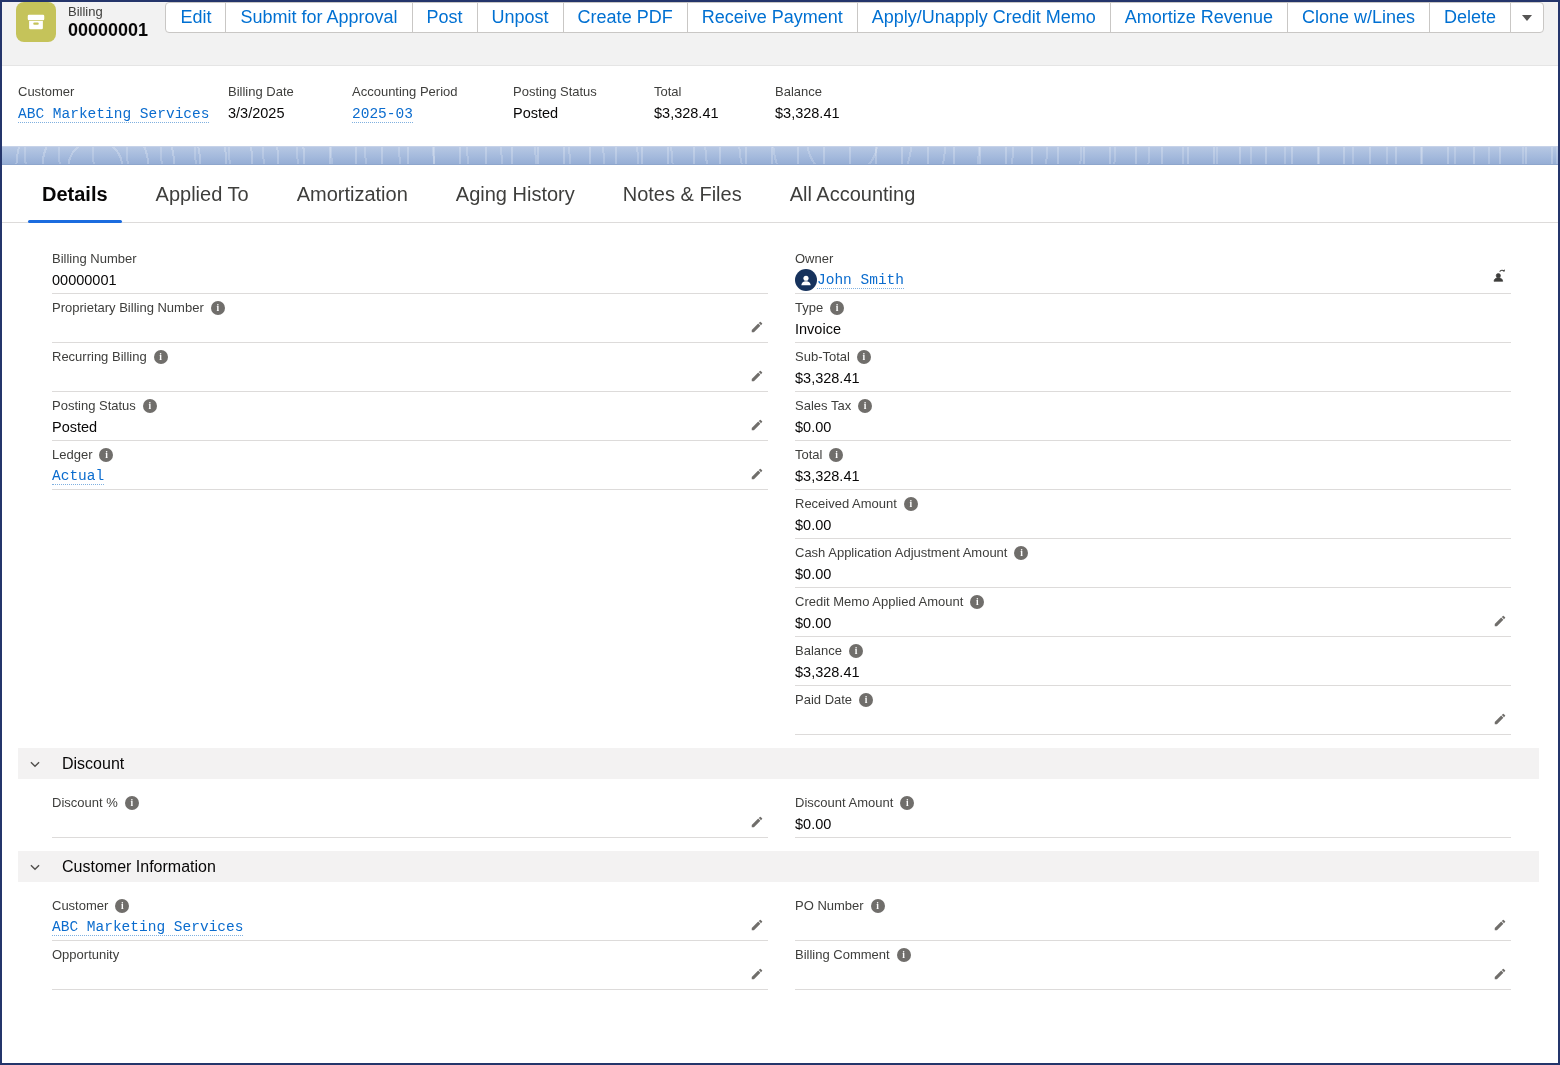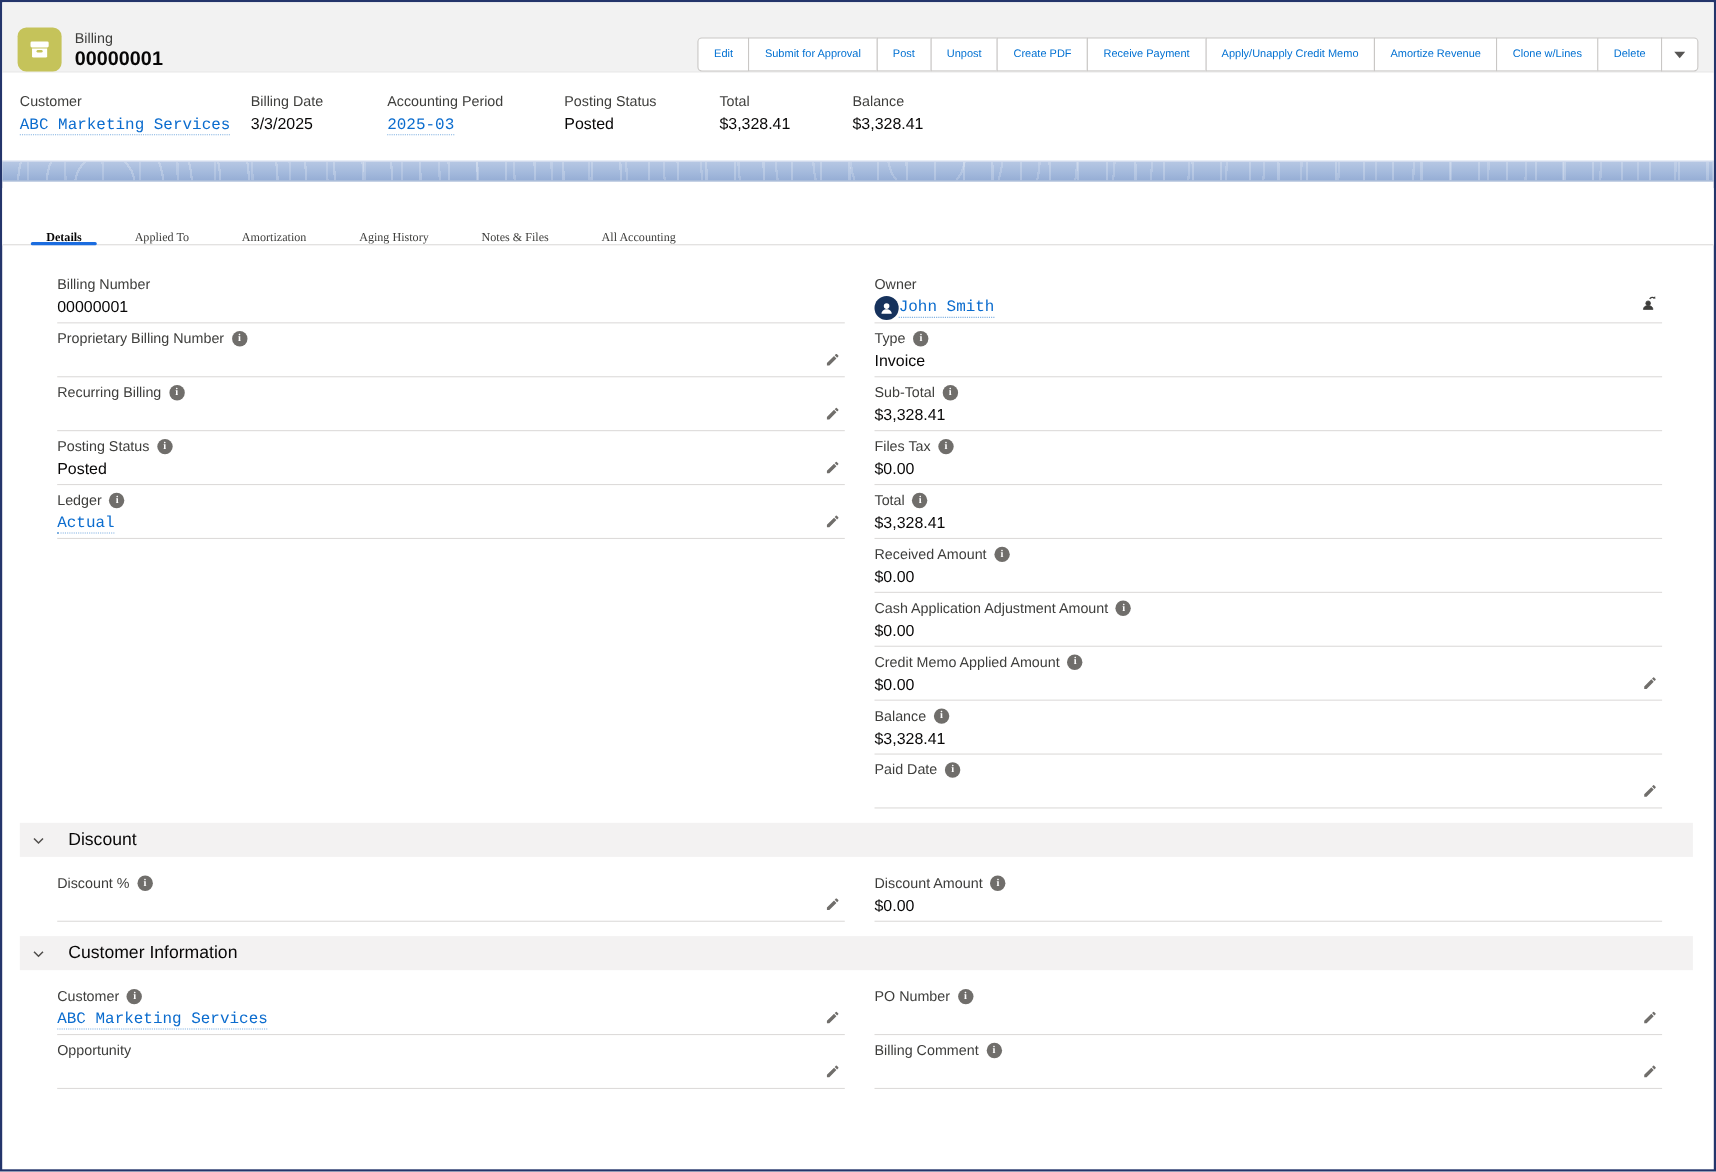"Billing" .record-header { align-items: flex-end -> flex-start }
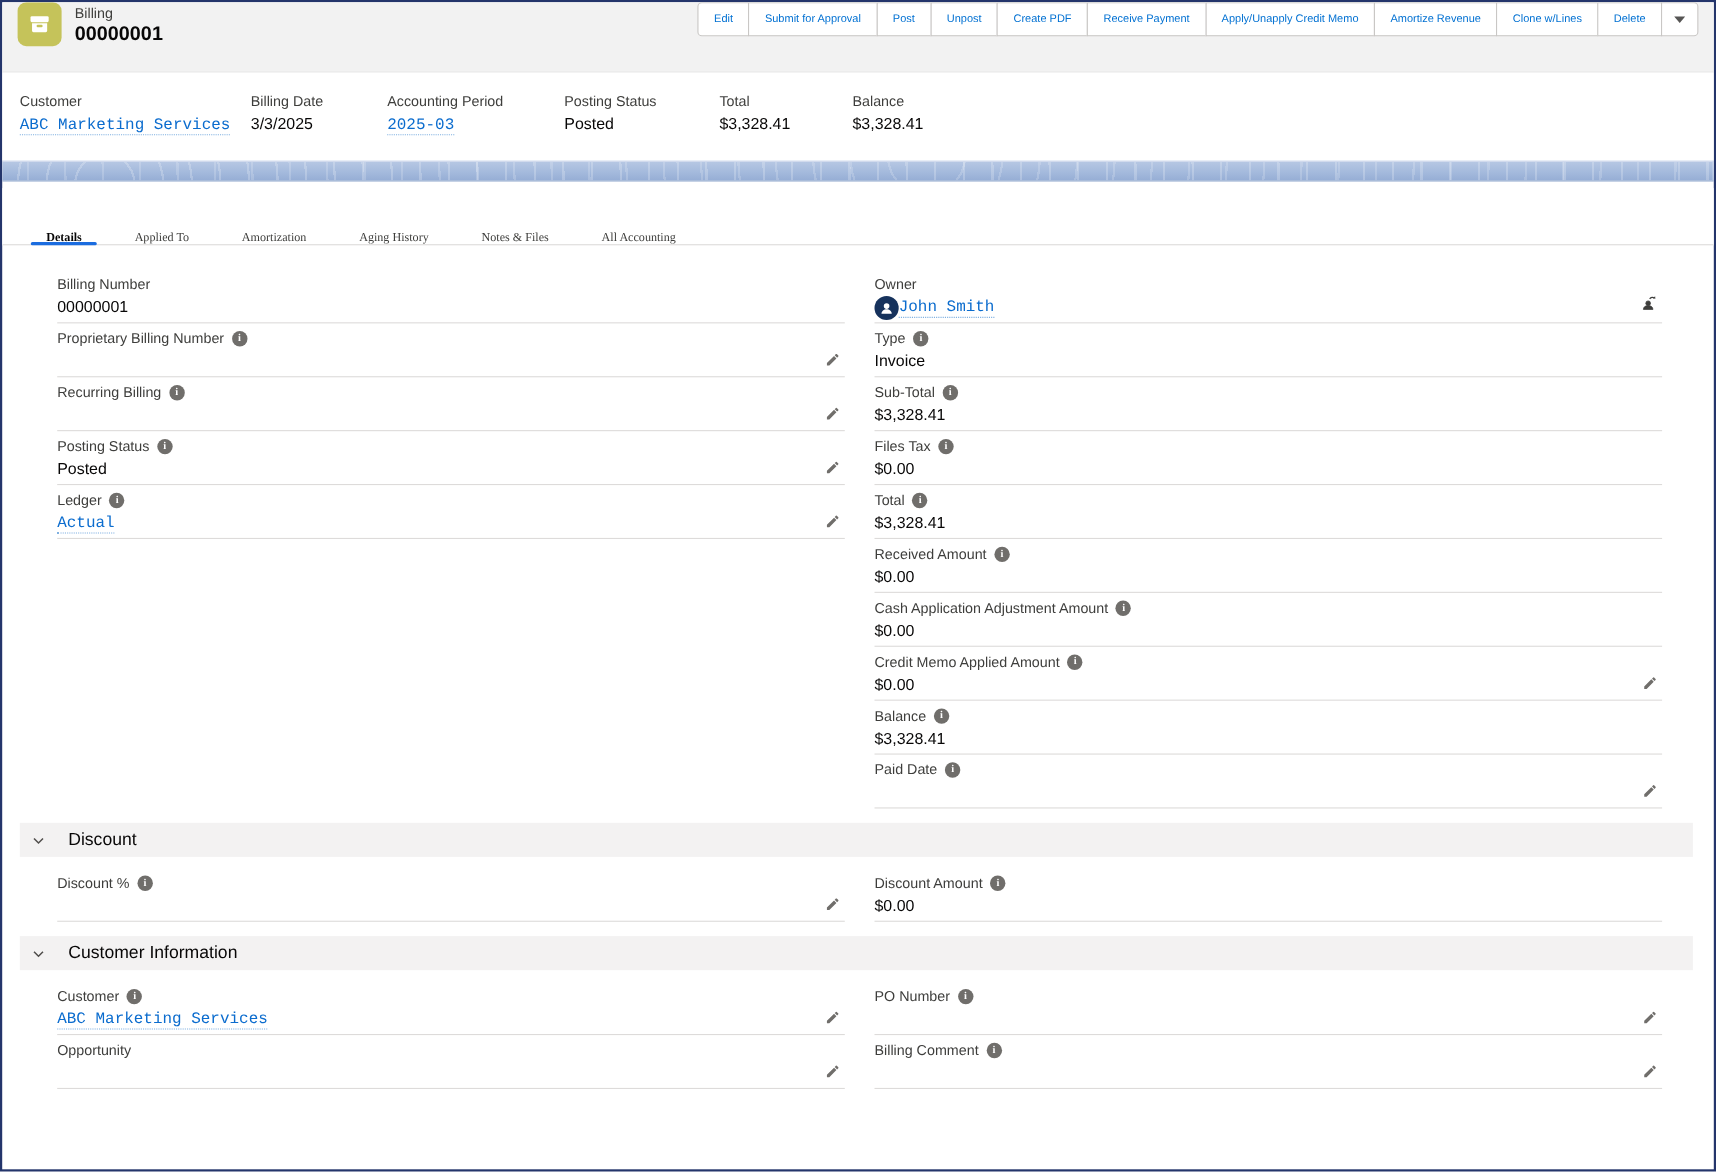"Edit" .btn { font-size: 10px -> 18px }
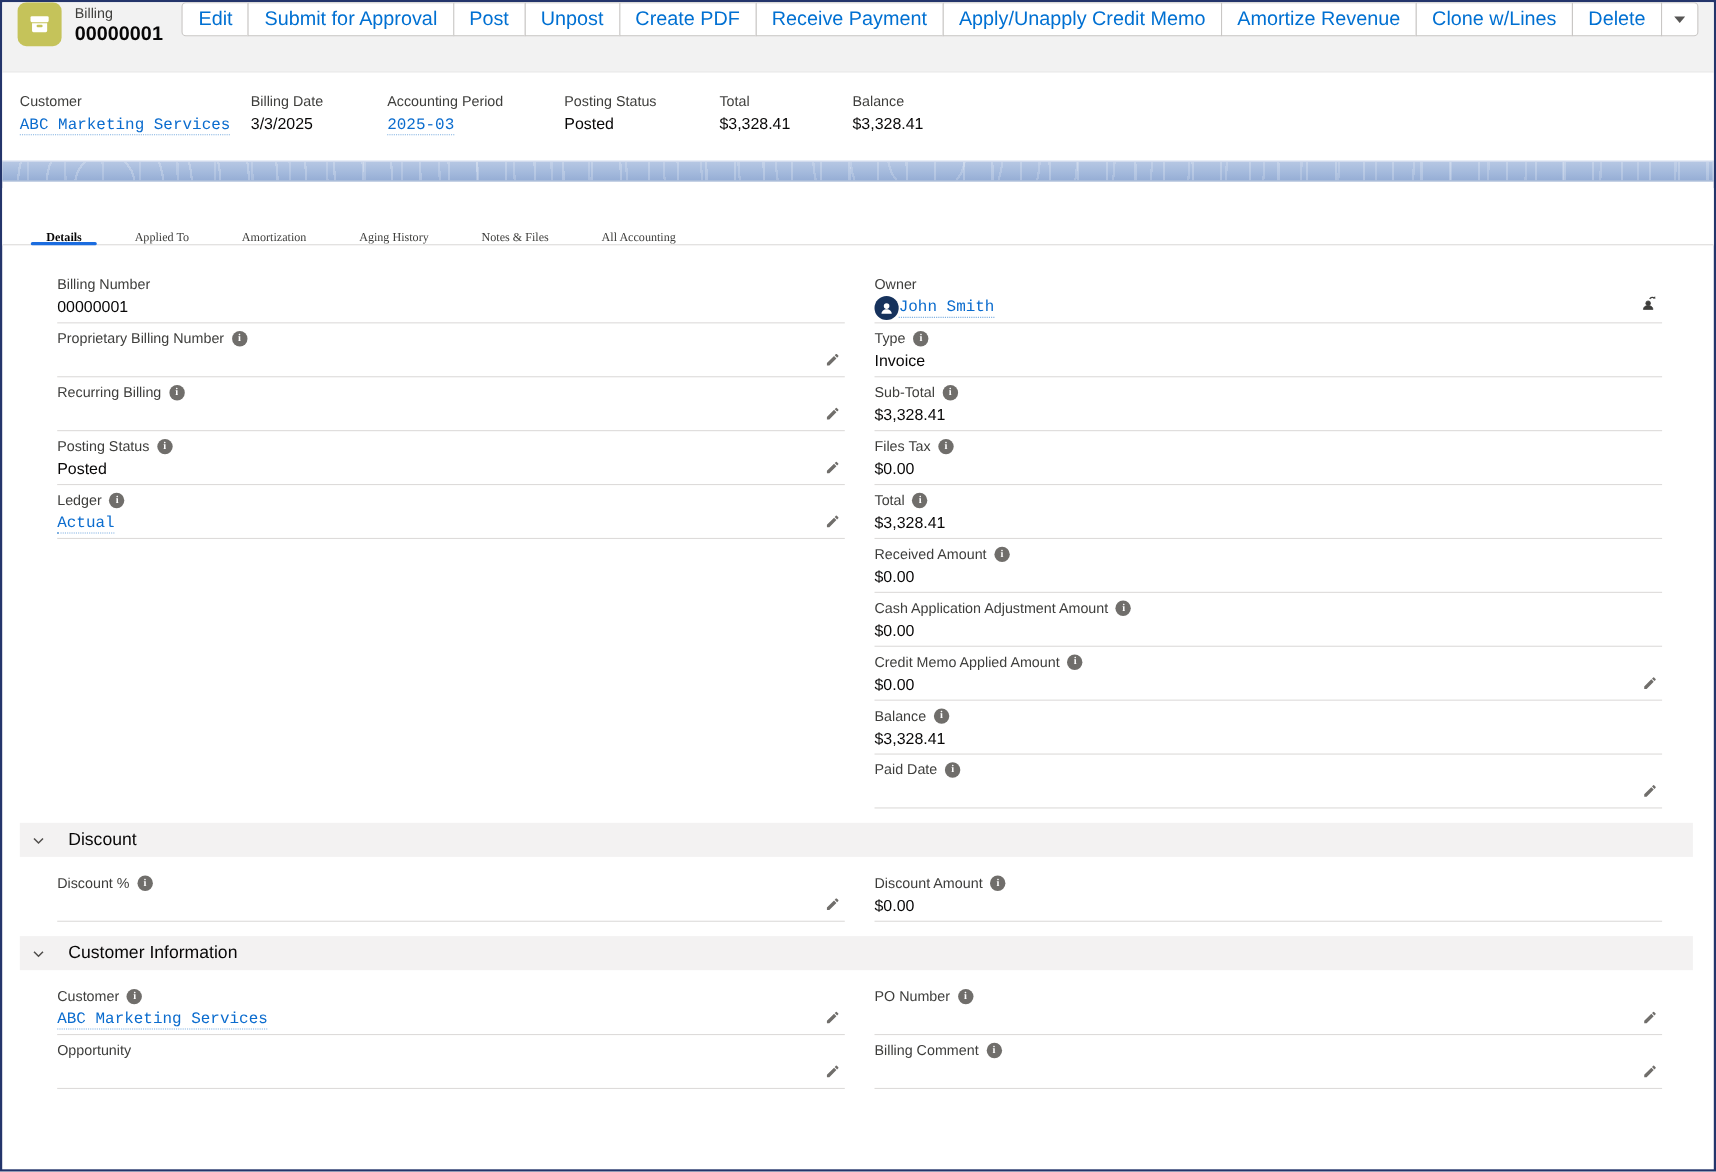"Details" .tab { font-family: Liberation Serif, serif -> none; font-size: 11px -> 20px; padding: 14px 24px 0 24px -> 14px 24px 16px 24px }
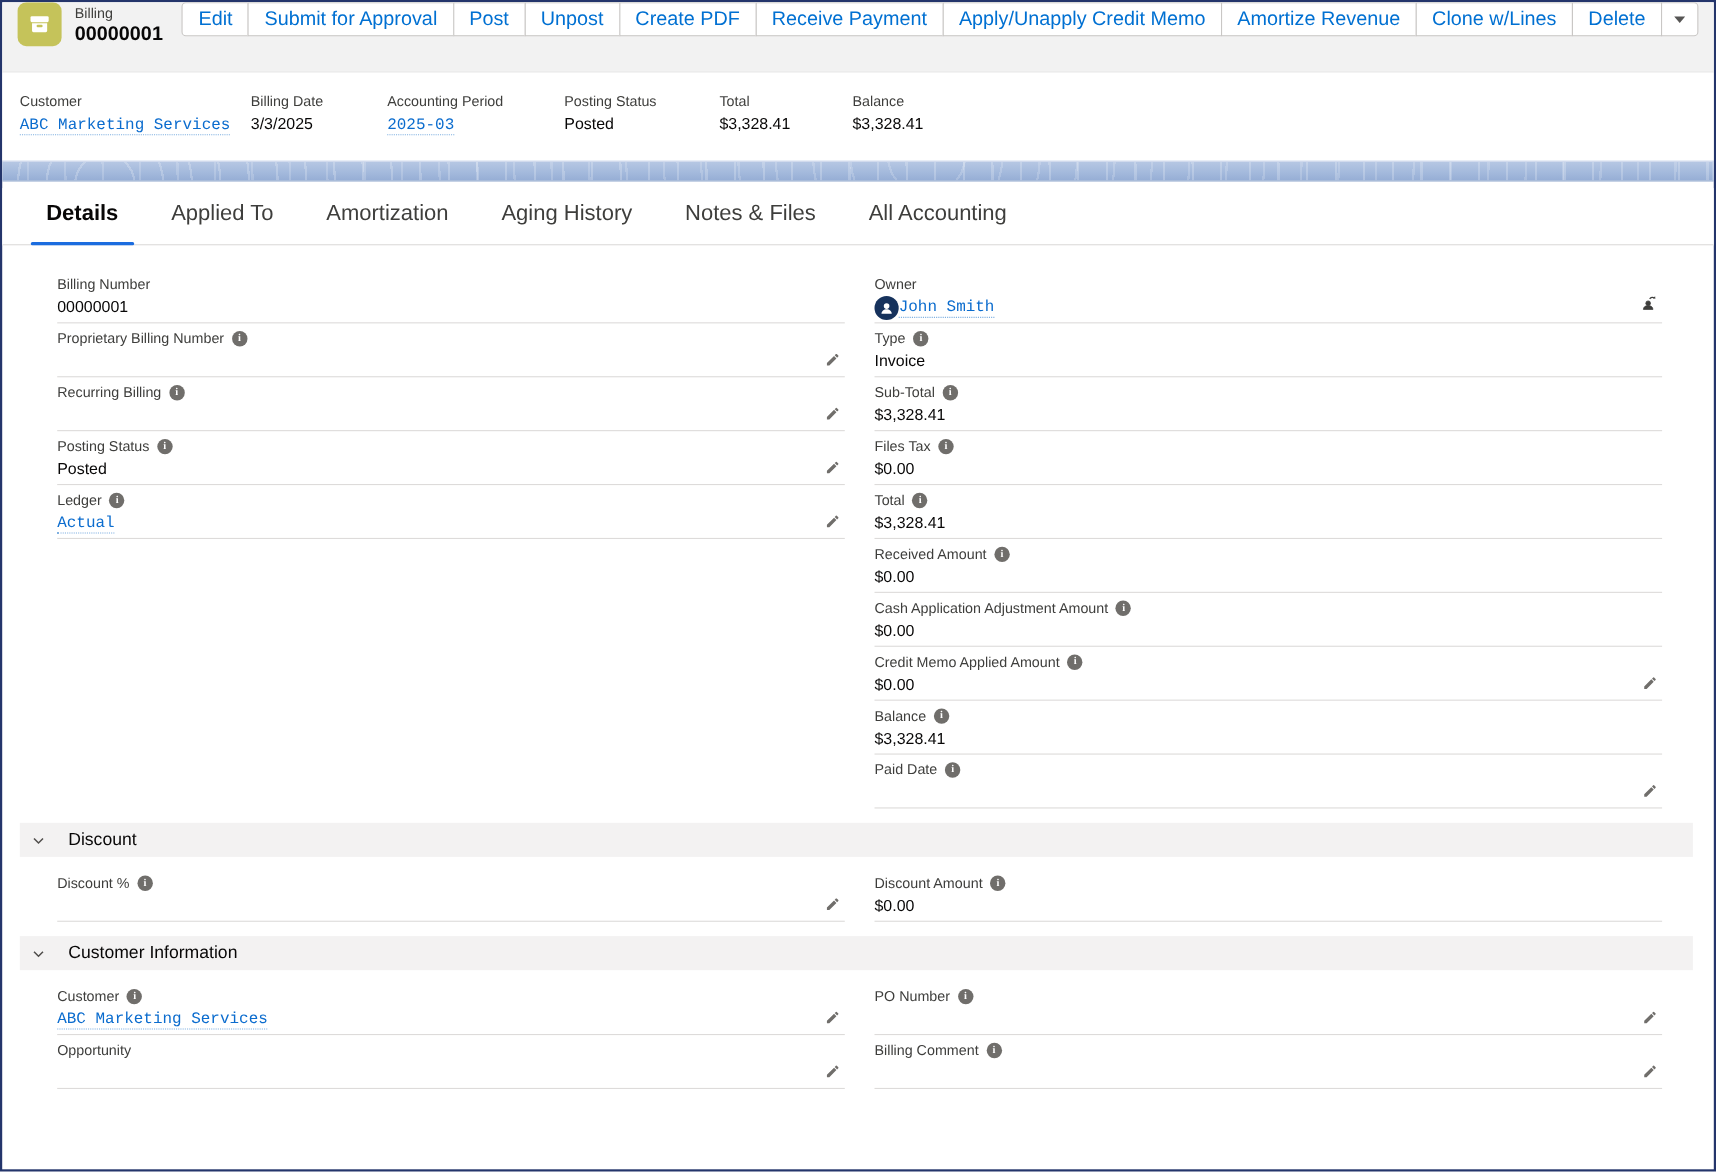"Files Tax" span { text: Files -> Sales }
